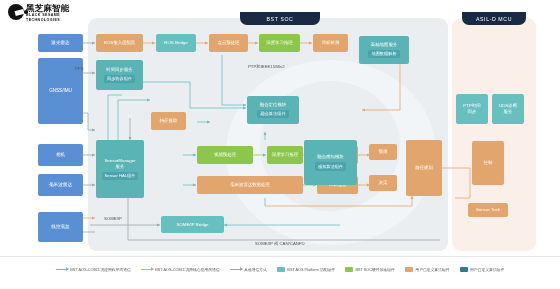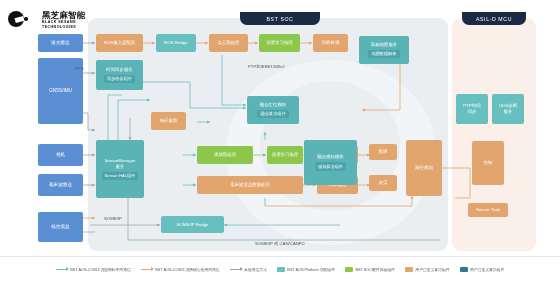"黑芝麻智能" .logo { gap: 16px -> 0; top: 7px -> 0 }
